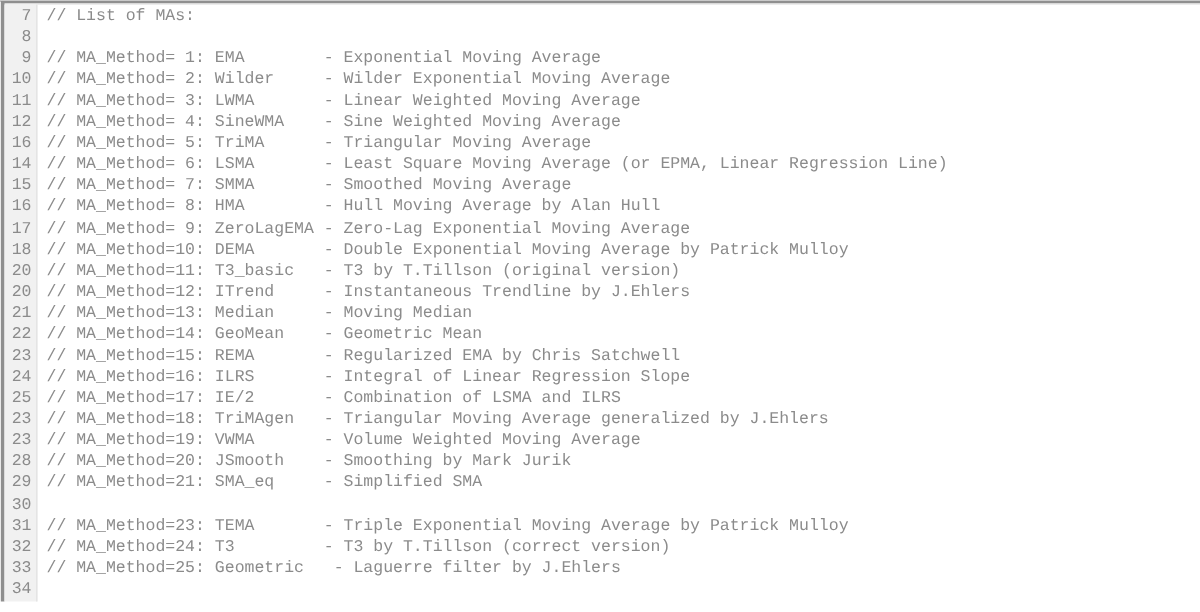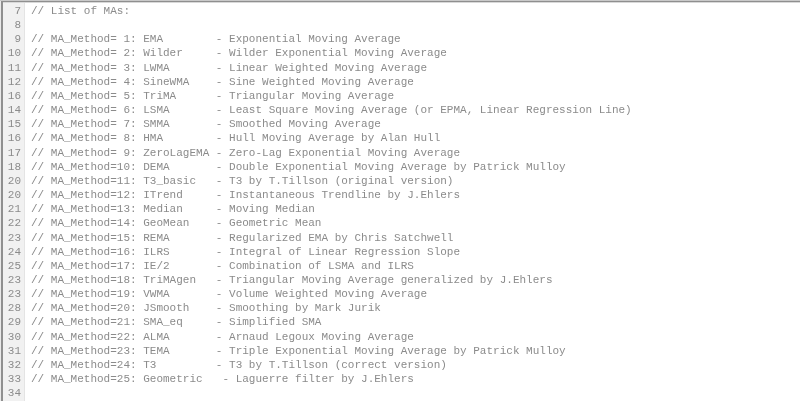"// MA_Method=22: ALMA - Arnaud" span.code { html: <span>// MA_Method=22: ALMA - Arnaud Legoux Moving Average</span> -> none }
